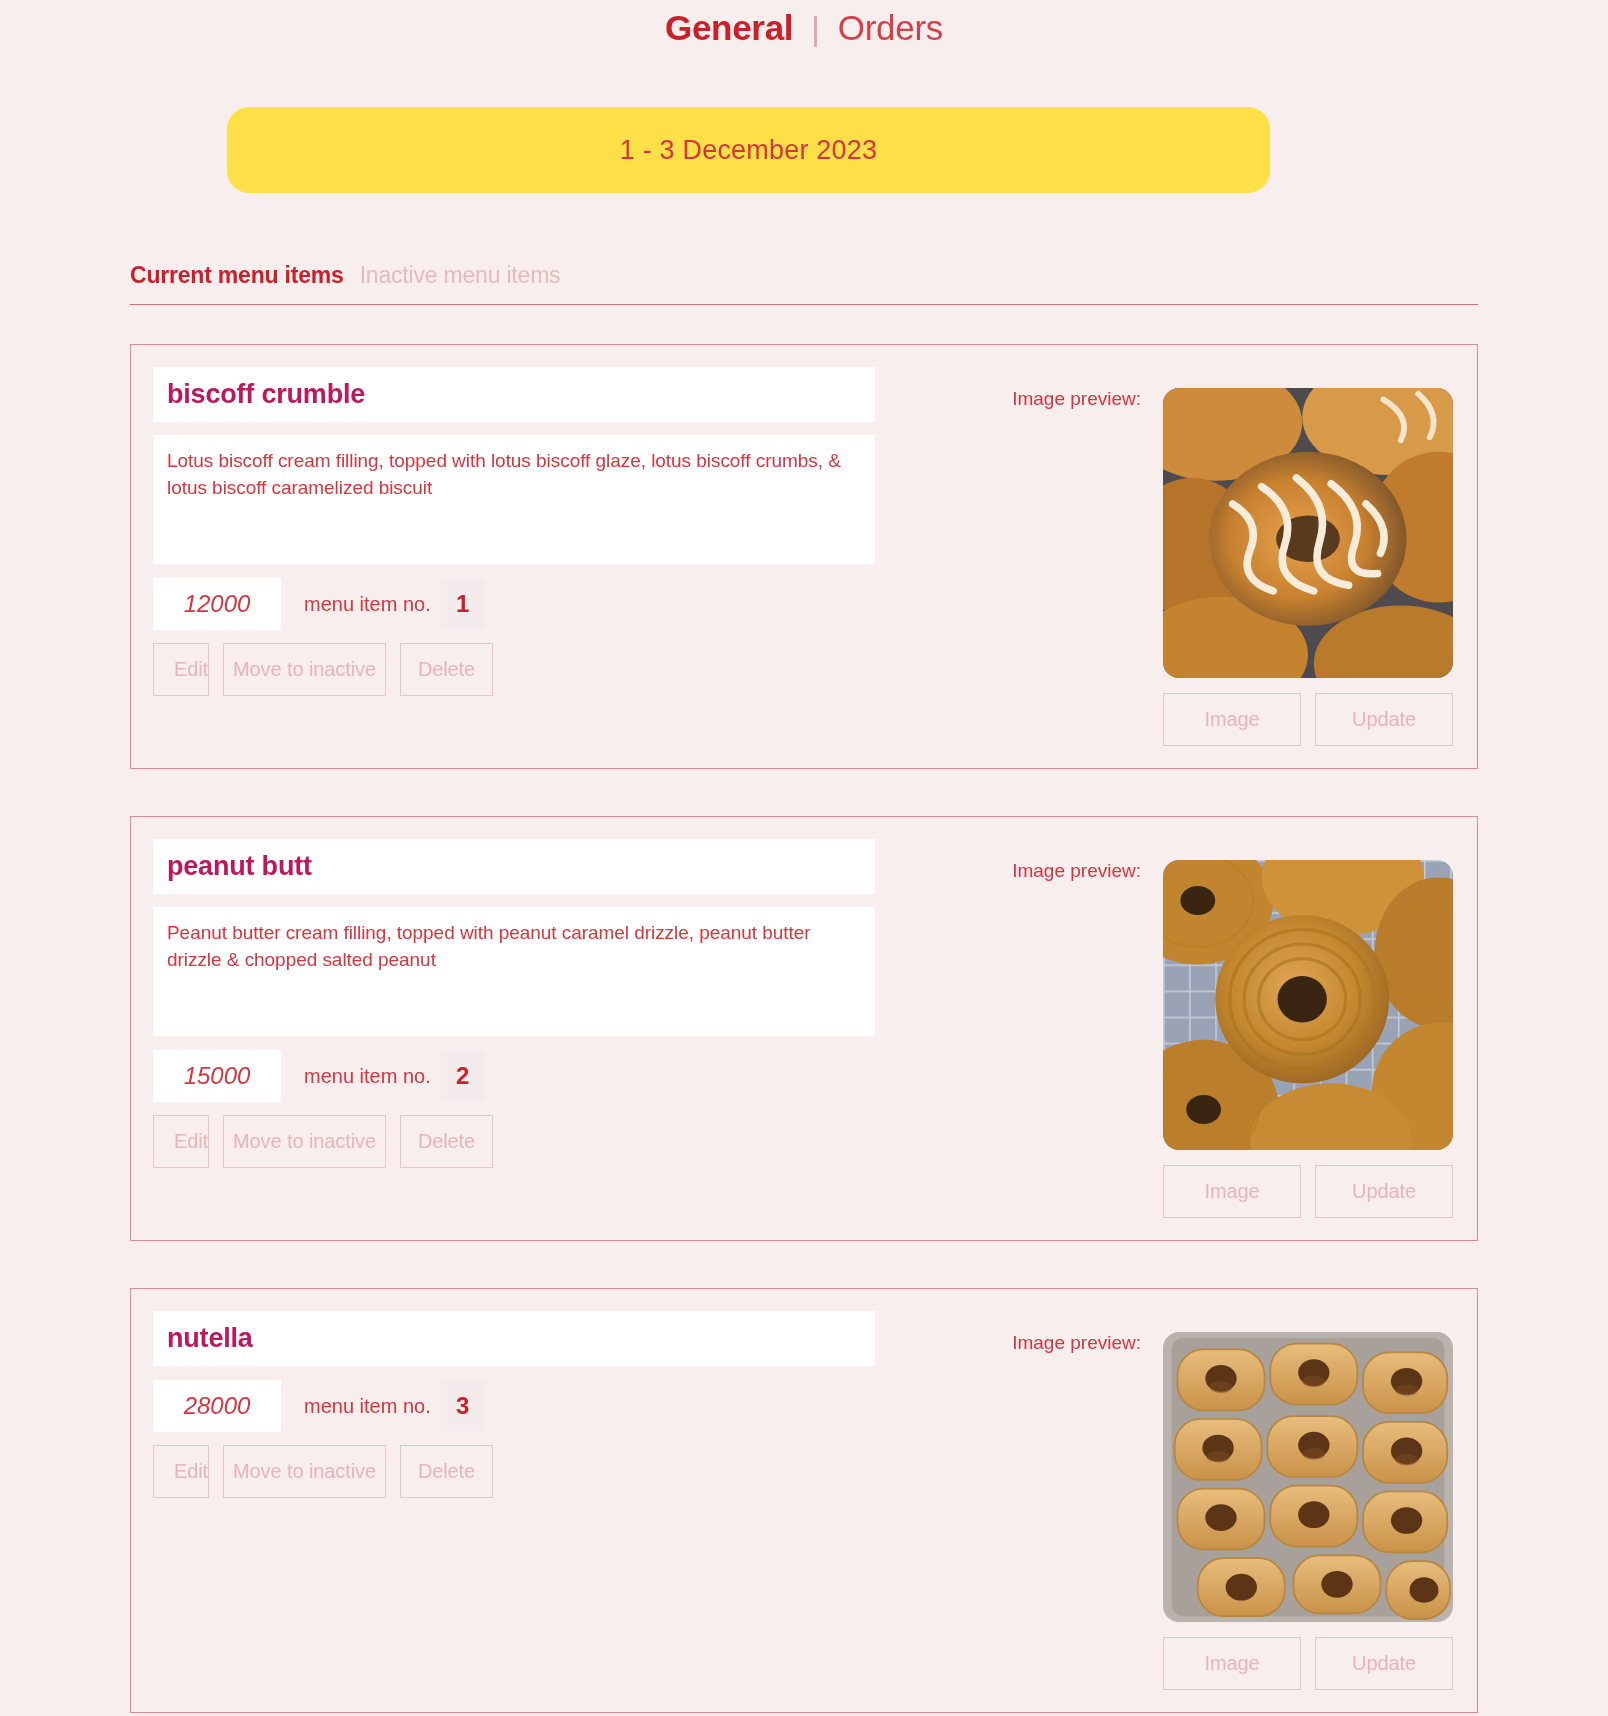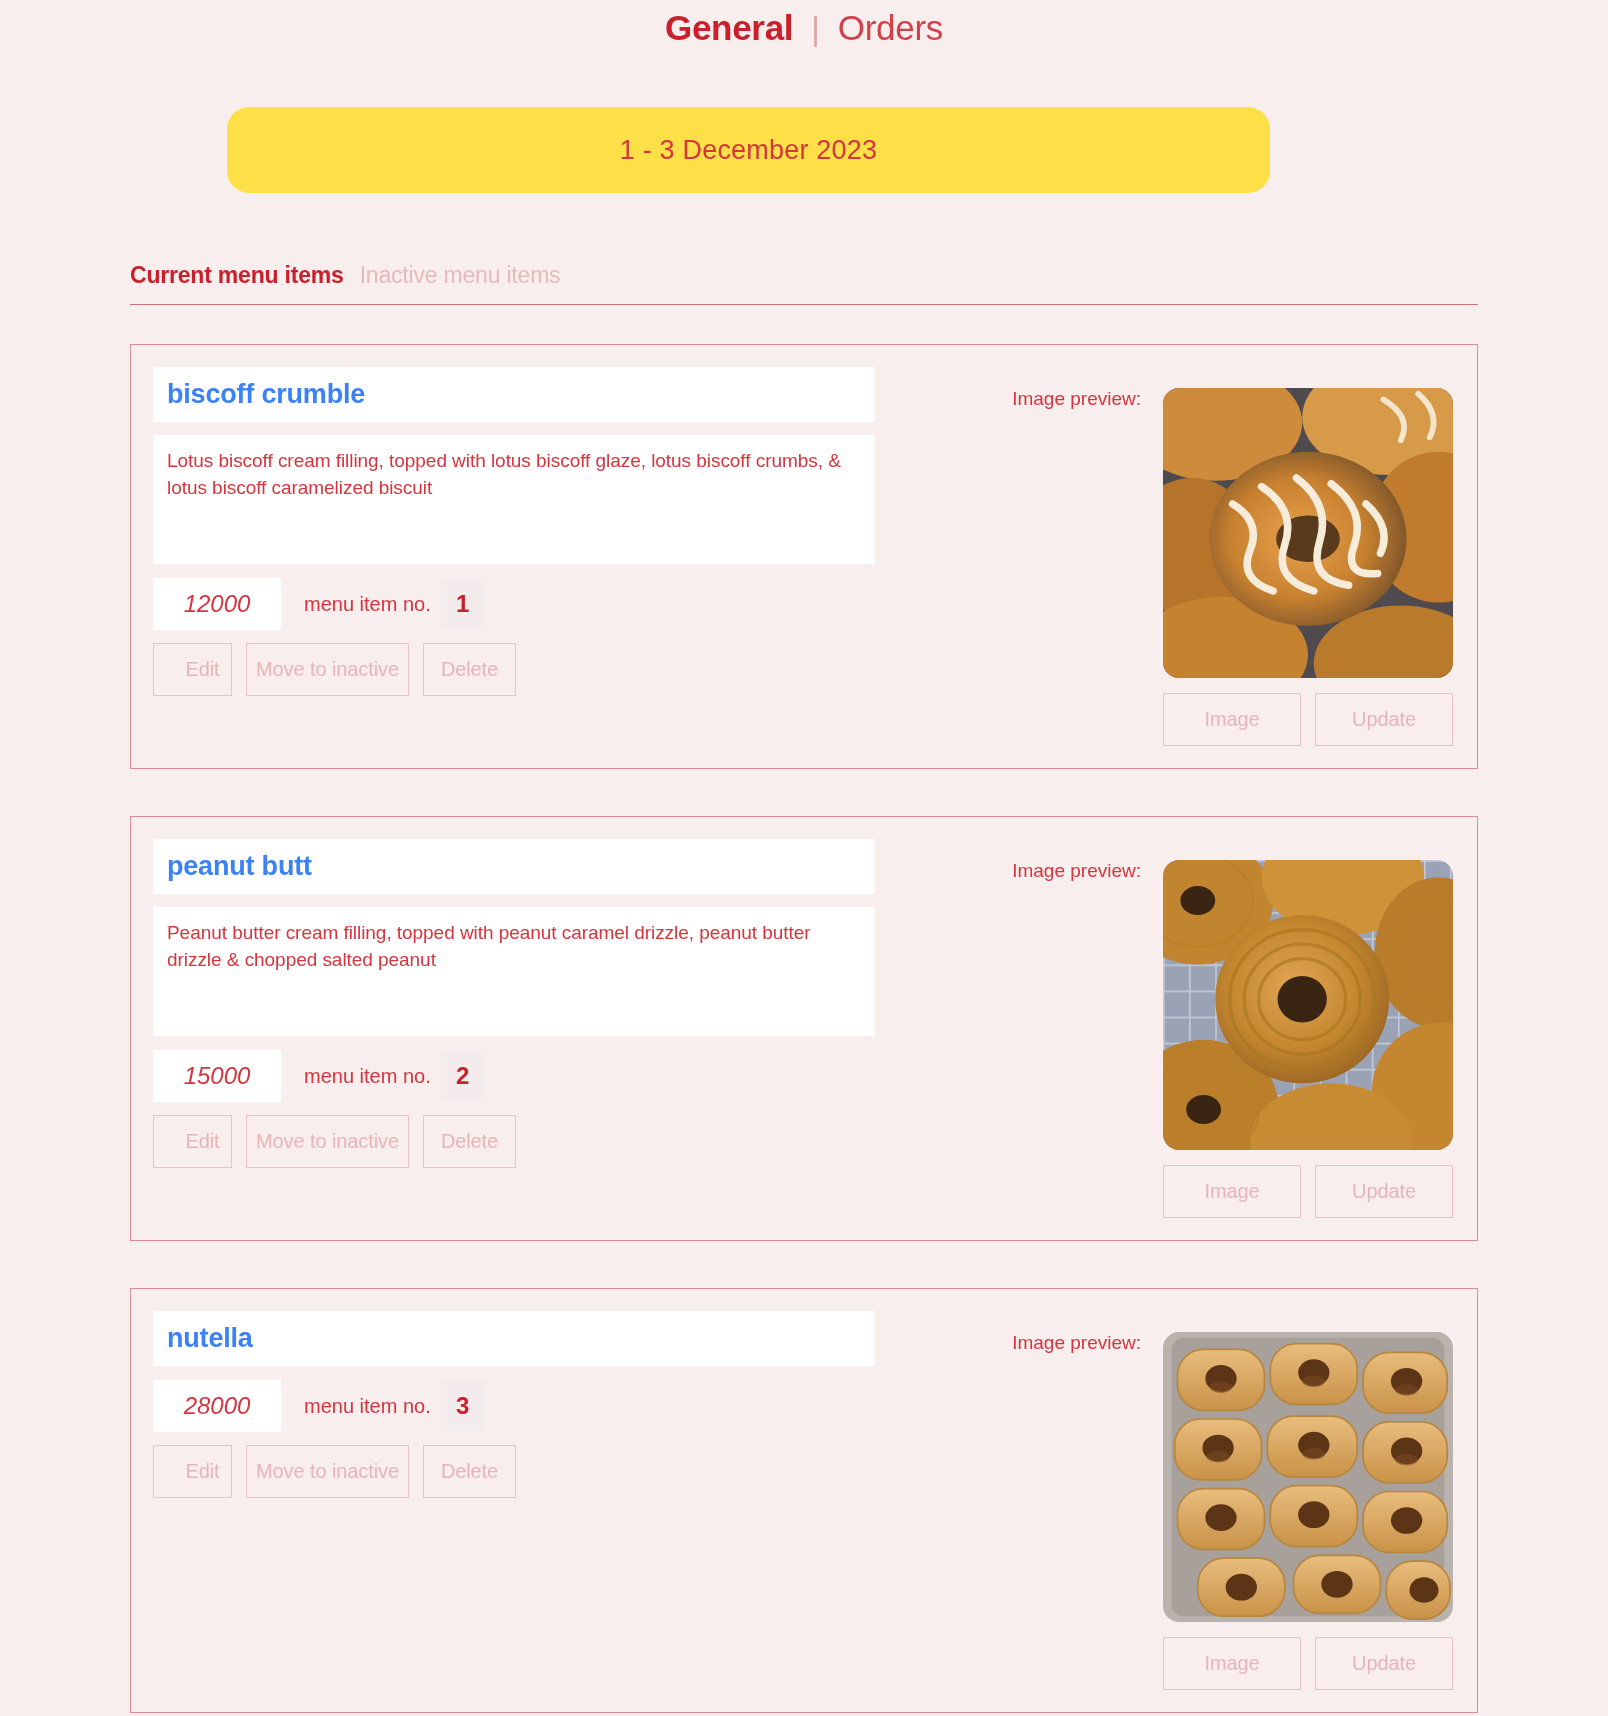"biscoff crumble" .name-text { color: #3b82f6 -> #be185d }
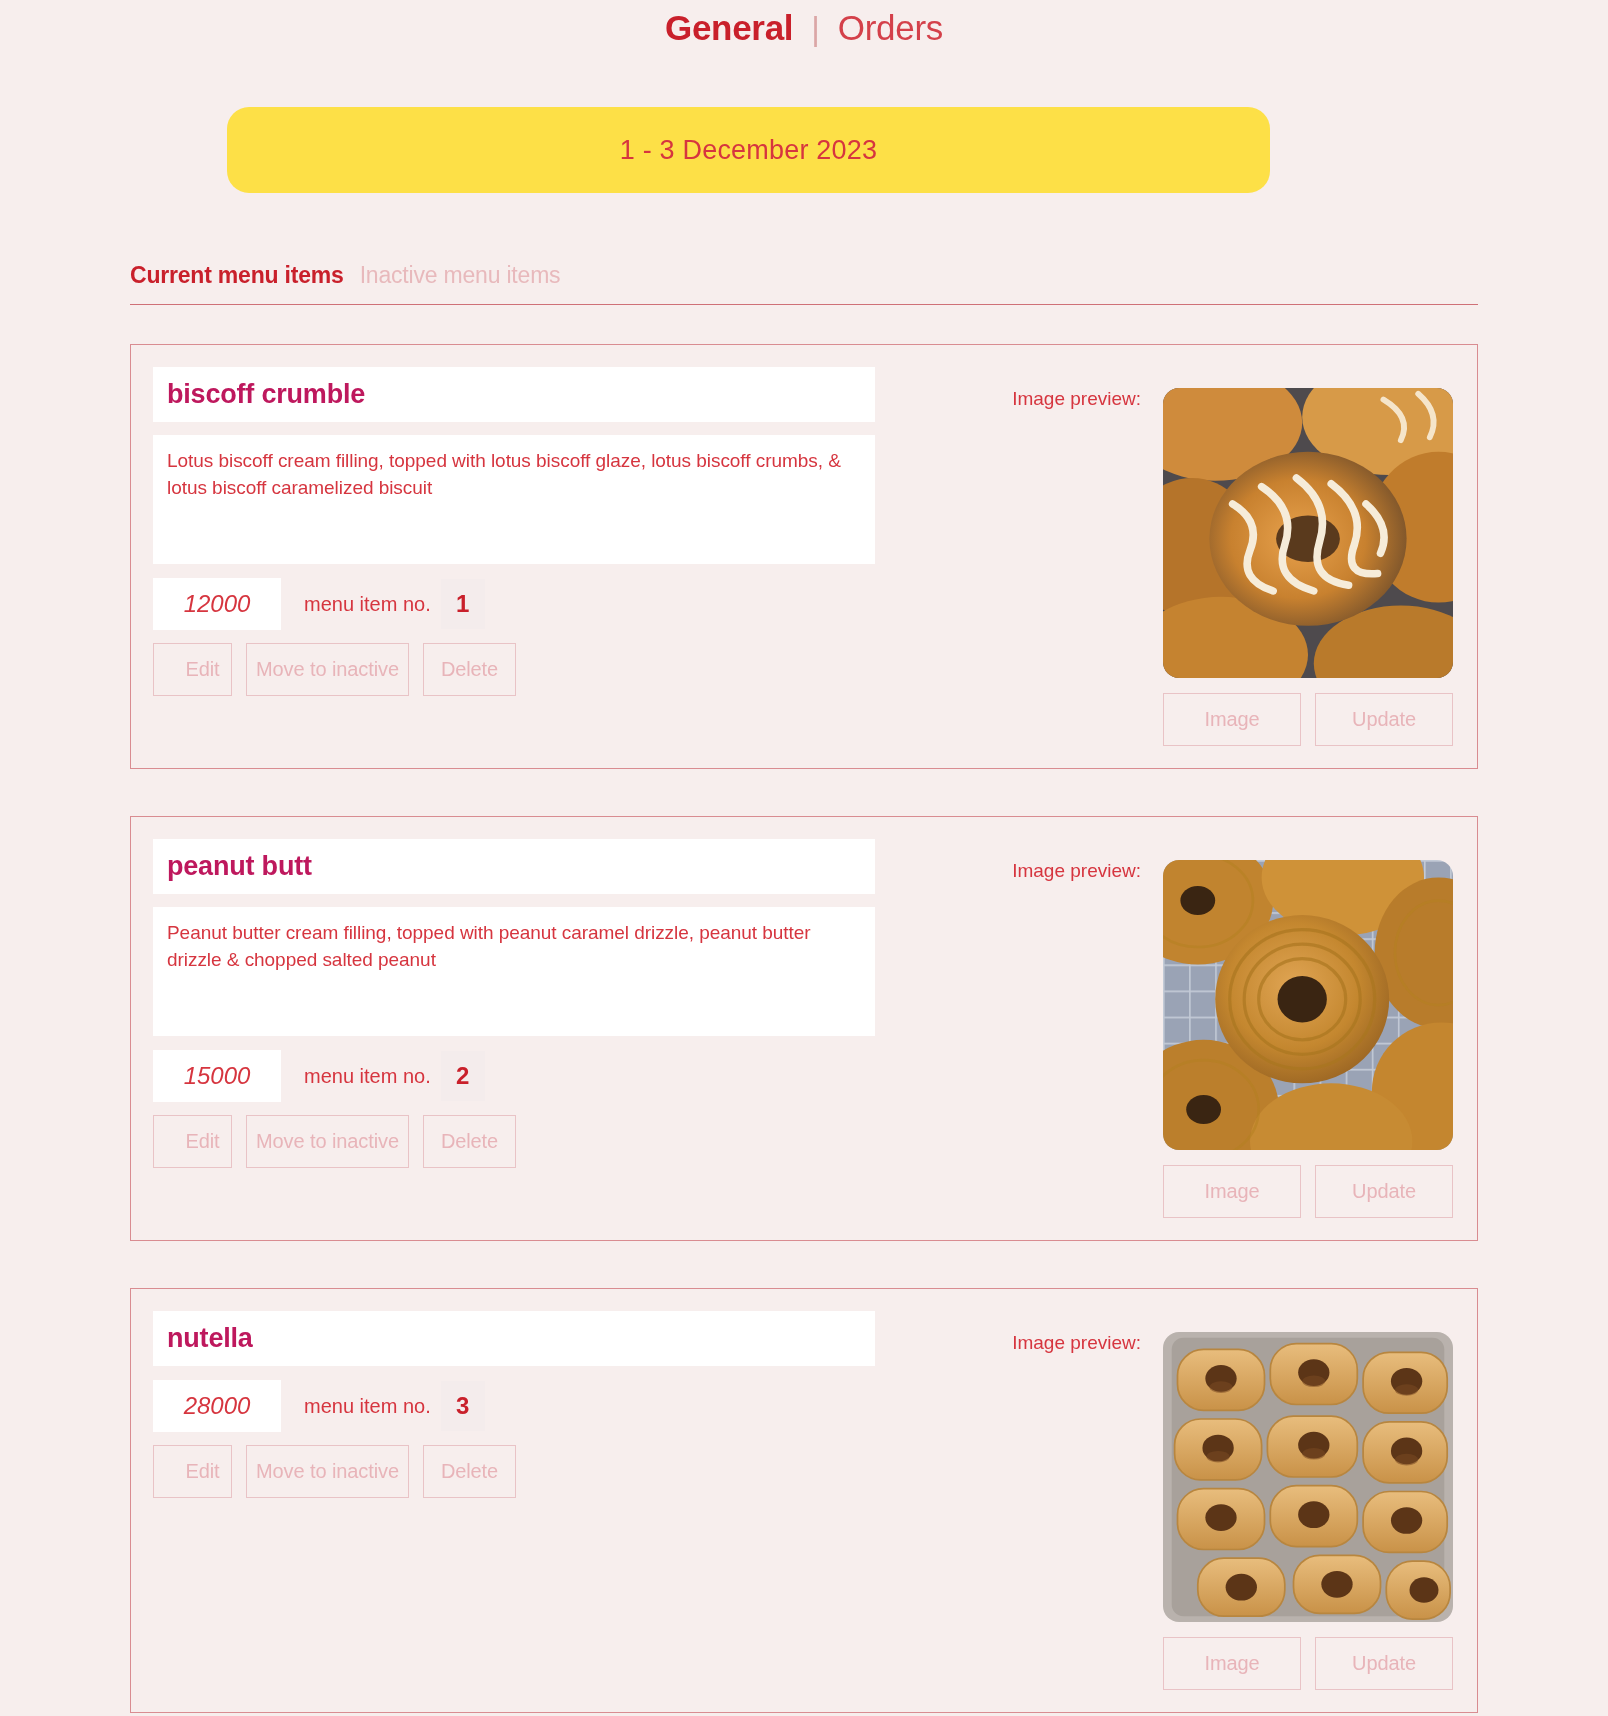"Edit" .btn-edit { width: 79px -> 56px }
